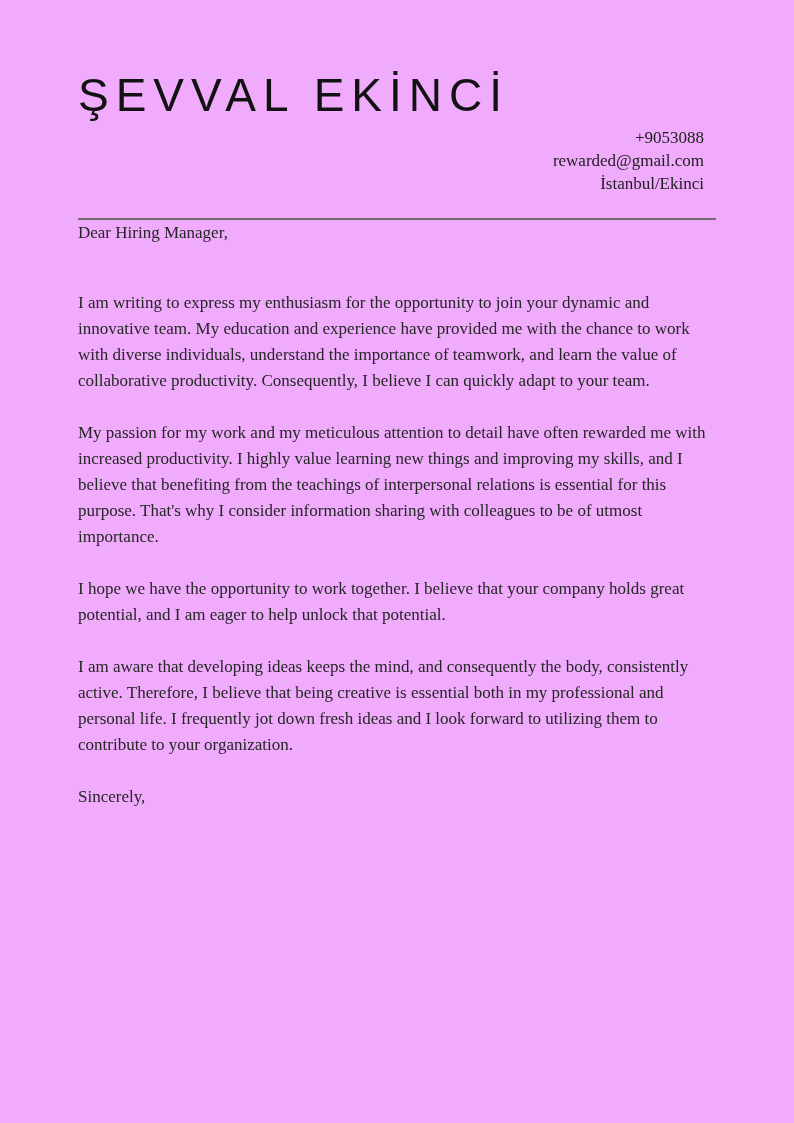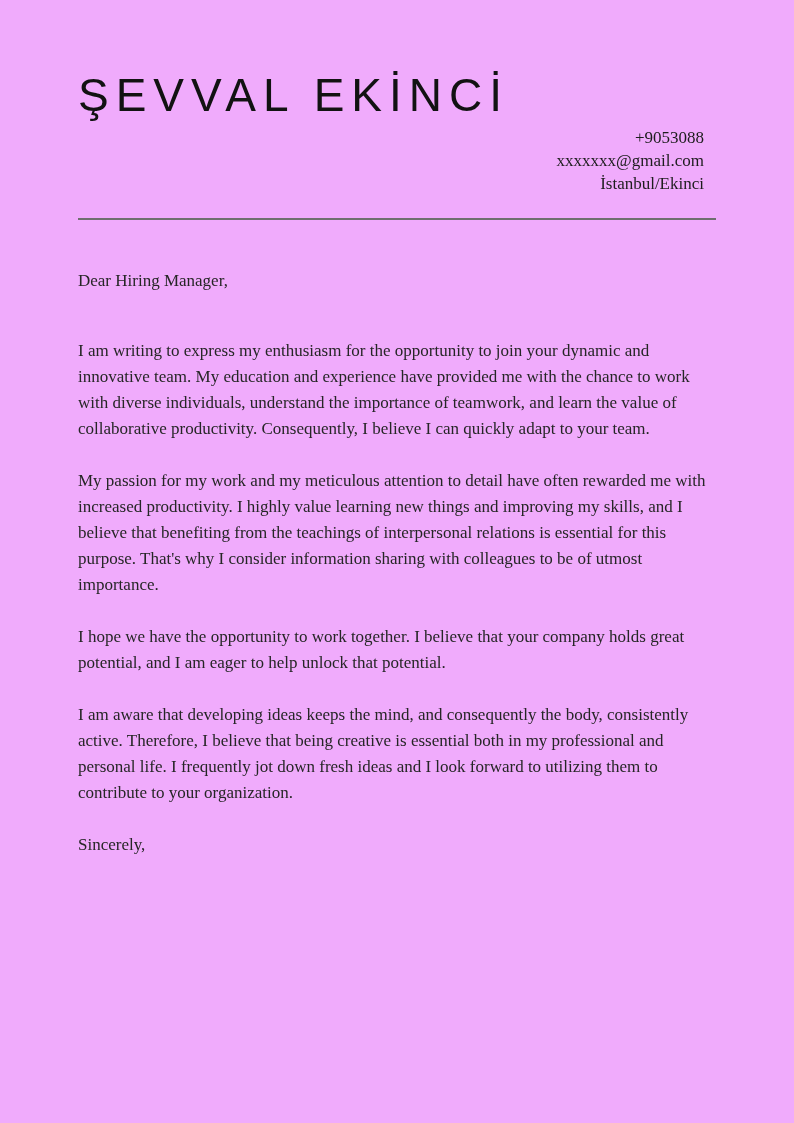"xxxxxxx@gmail.com" span.contact-line { text: xxxxxxx@gmail.com -> rewarded@gmail.com }
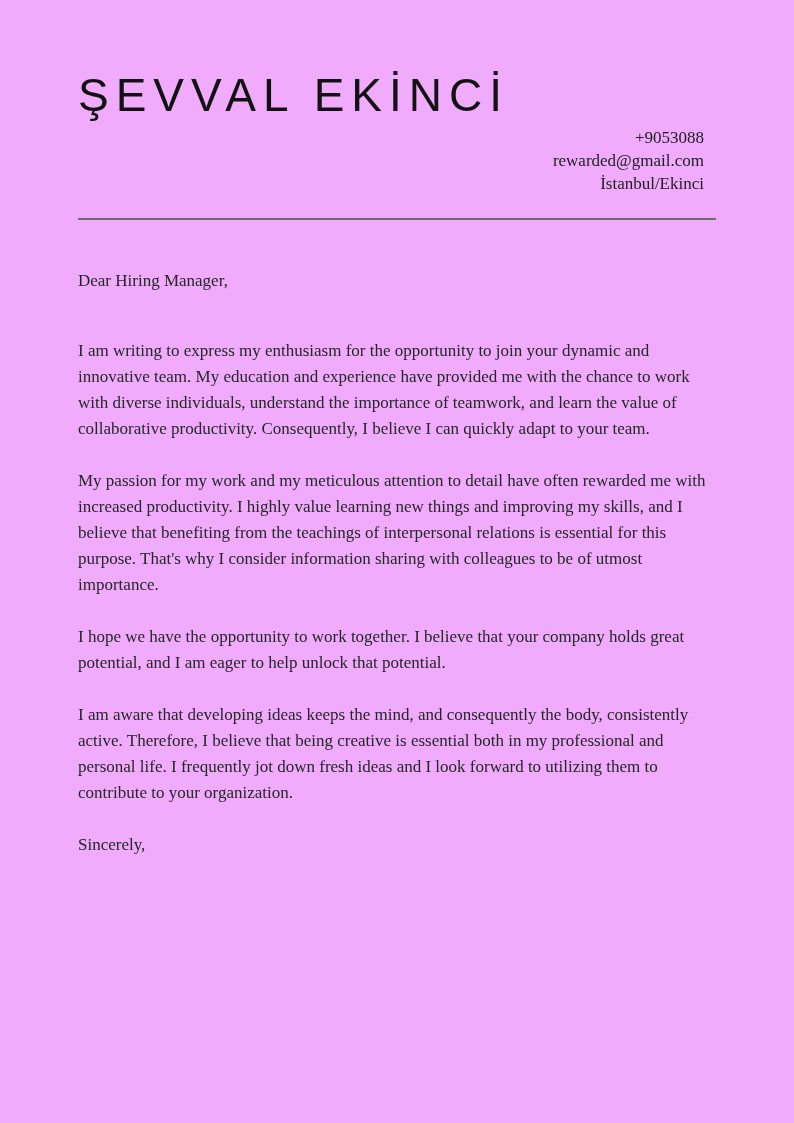"Dear Hiring Manager," .letter-body { padding-top: 48px -> none }
